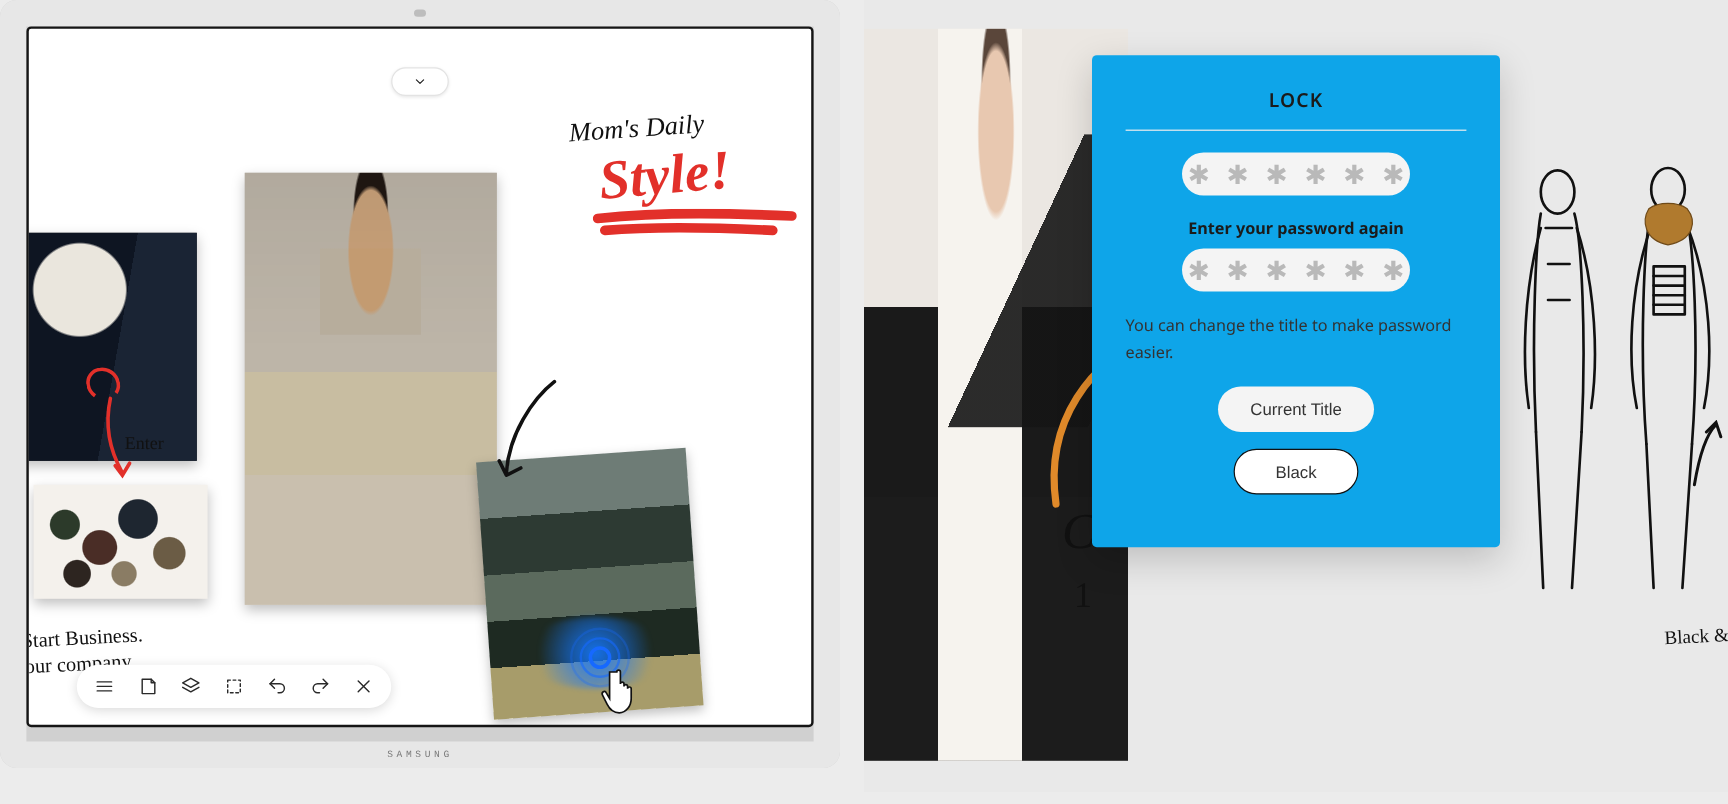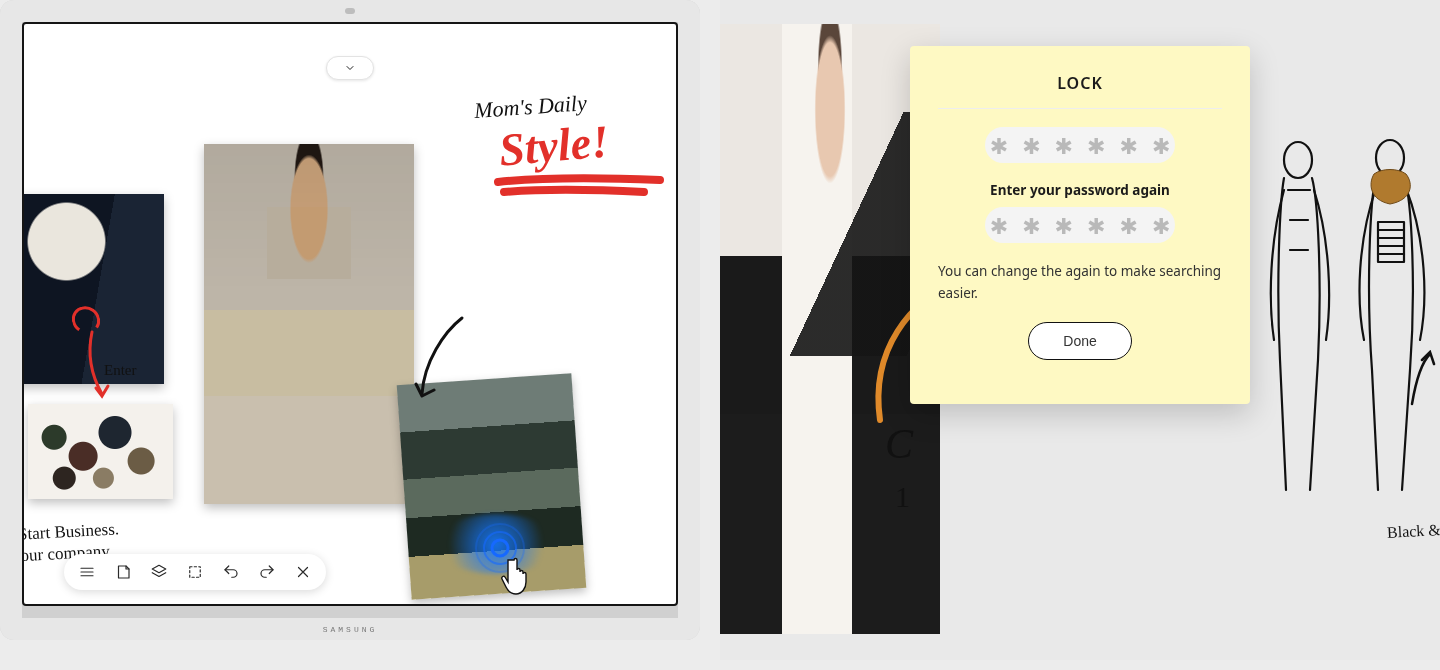"LOCK" .dialog { background: #fef9c3 -> #0ea5e9 }
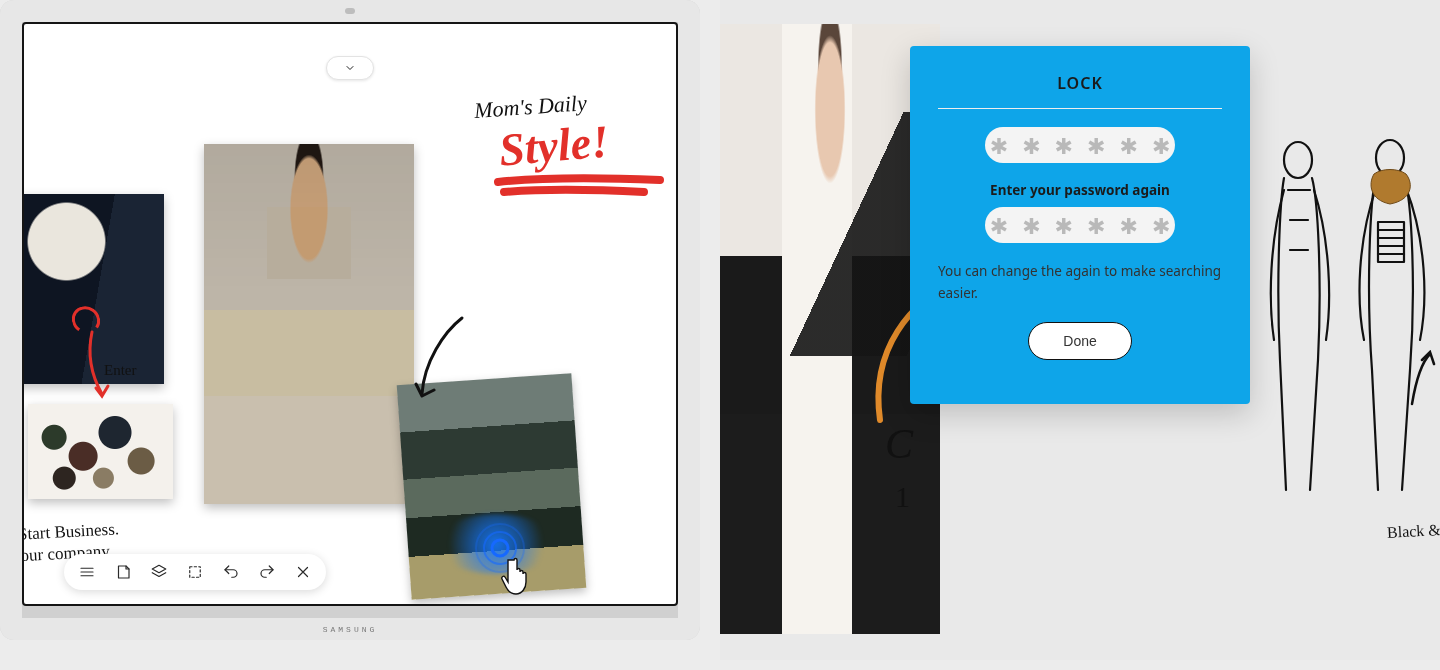"You can change the again" p.hint { text: again to make searching -> title to make password }
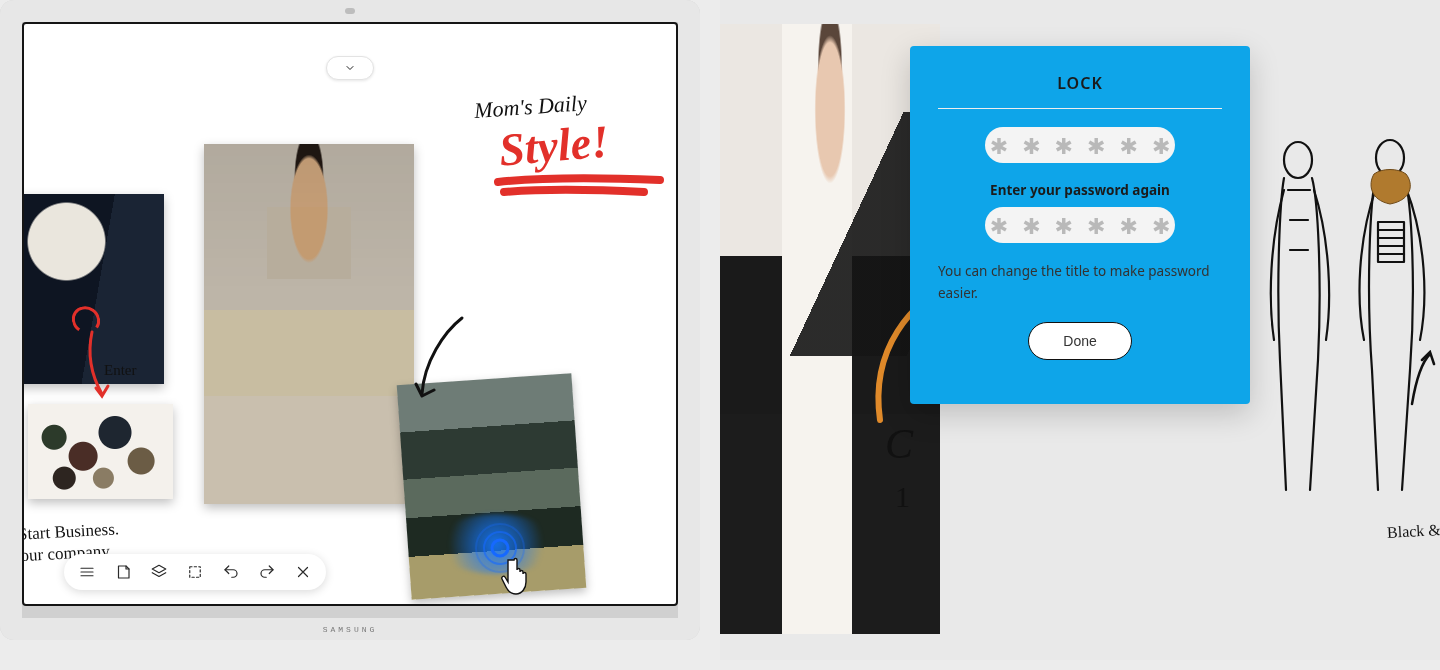"Current Title" button.pill-btn { html: none -> <button> <span>Current Title</span> </button> }
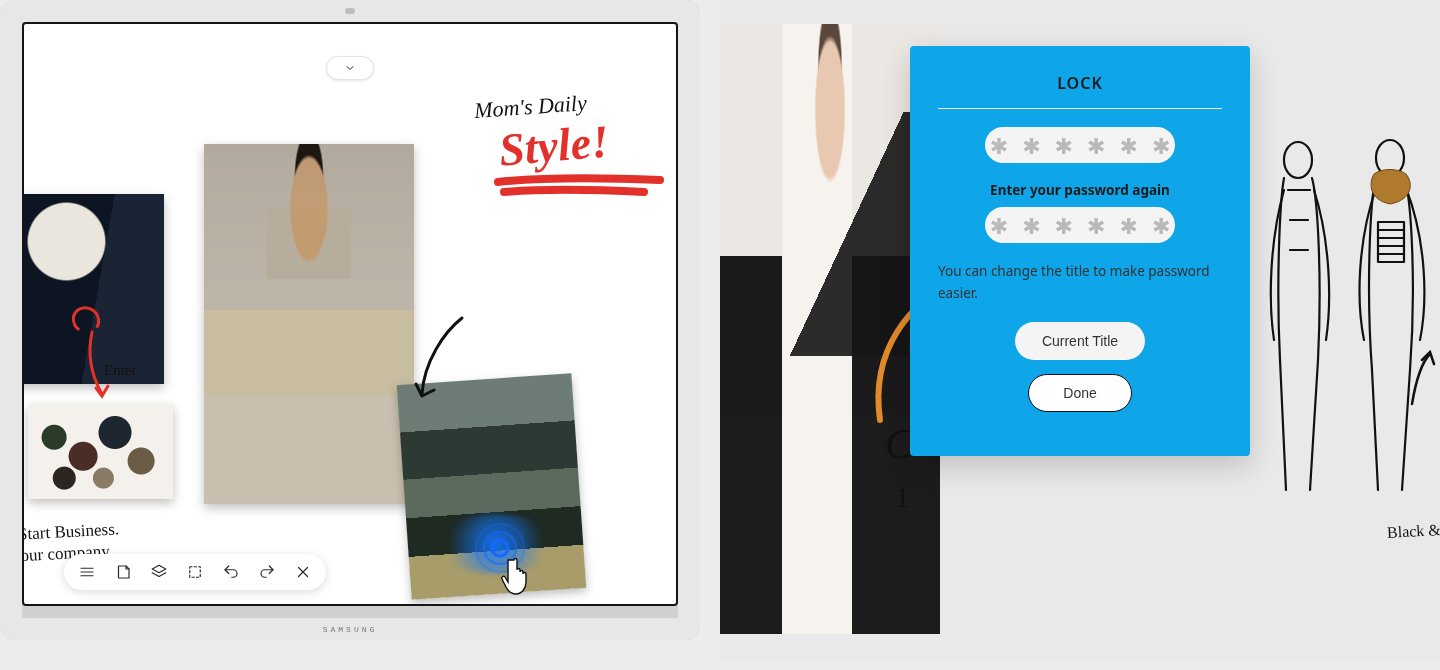"Done" span { text: Done -> Black }
